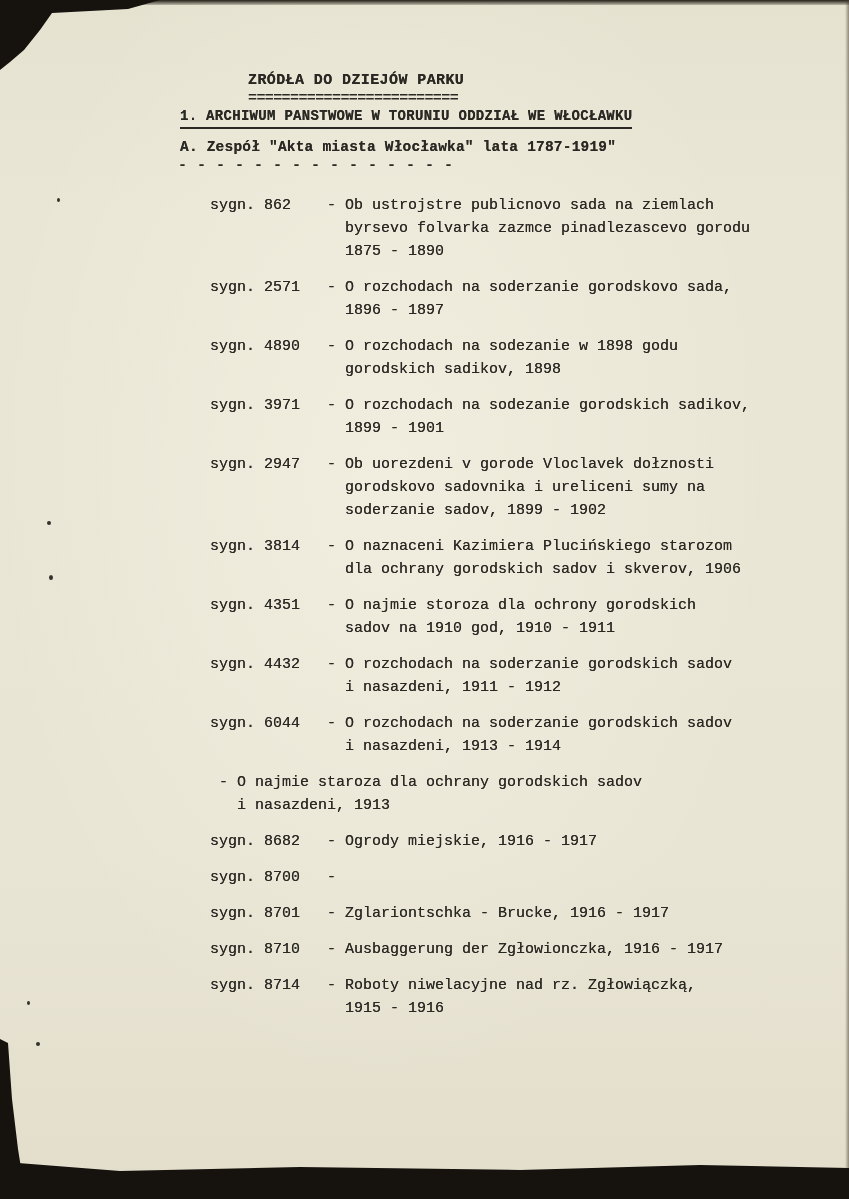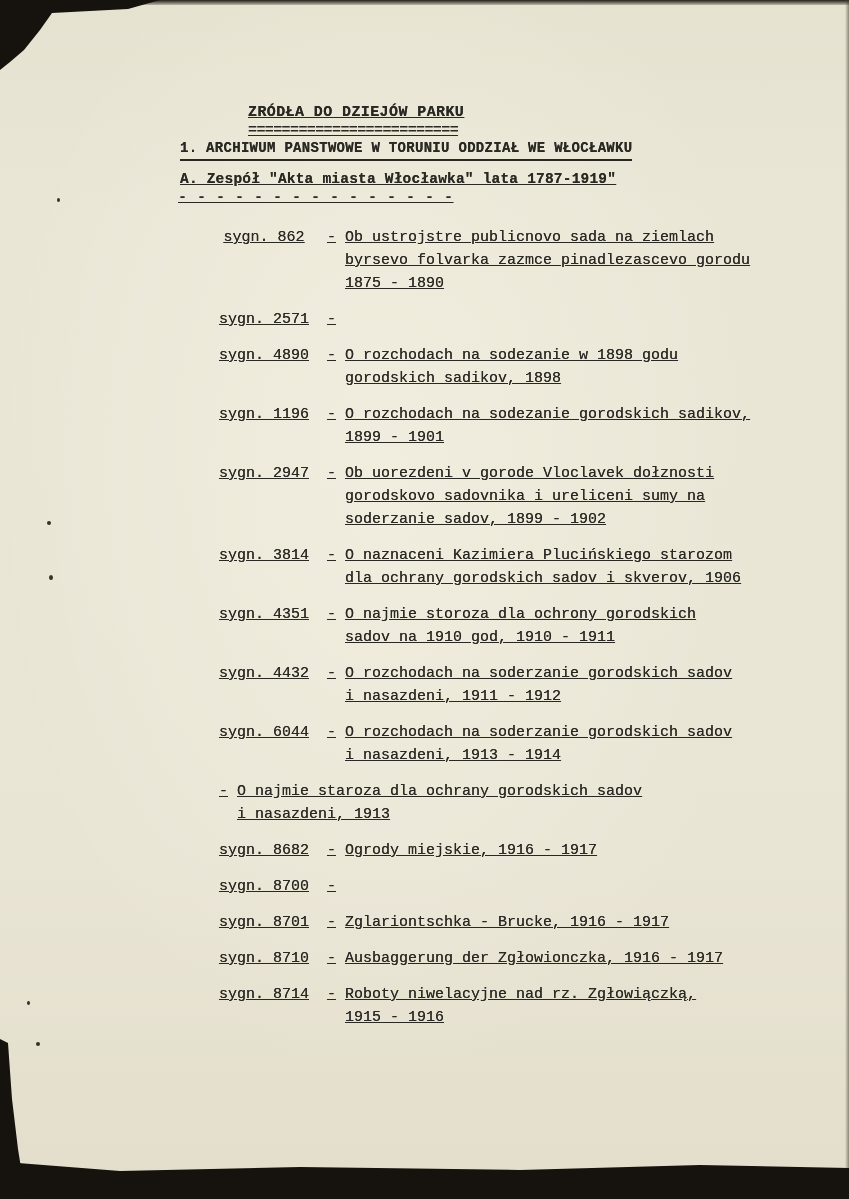"ZRÓDŁA DO DZIEJÓW PARKU" .content { padding-top: 104px -> 72px; text-decoration: underline -> none }
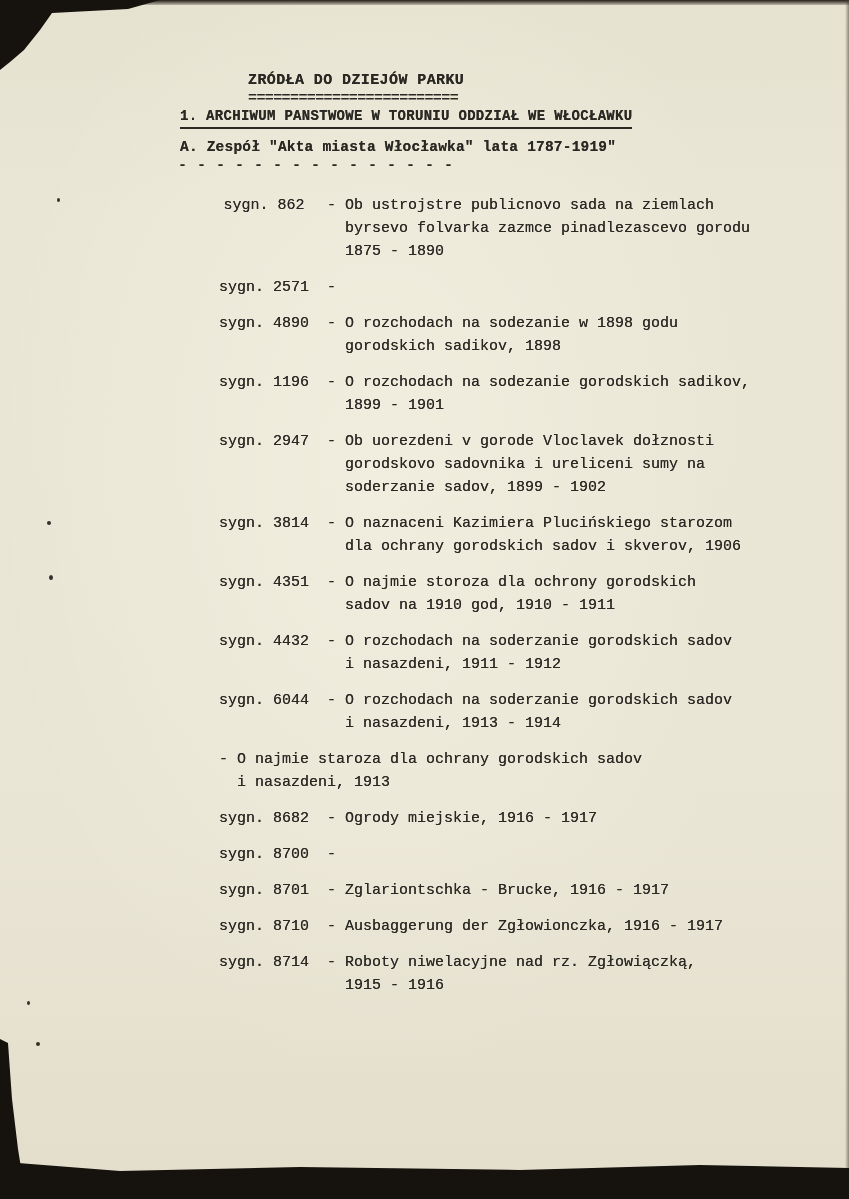"sygn. 862" .entry .sygn { text-align: center -> none }
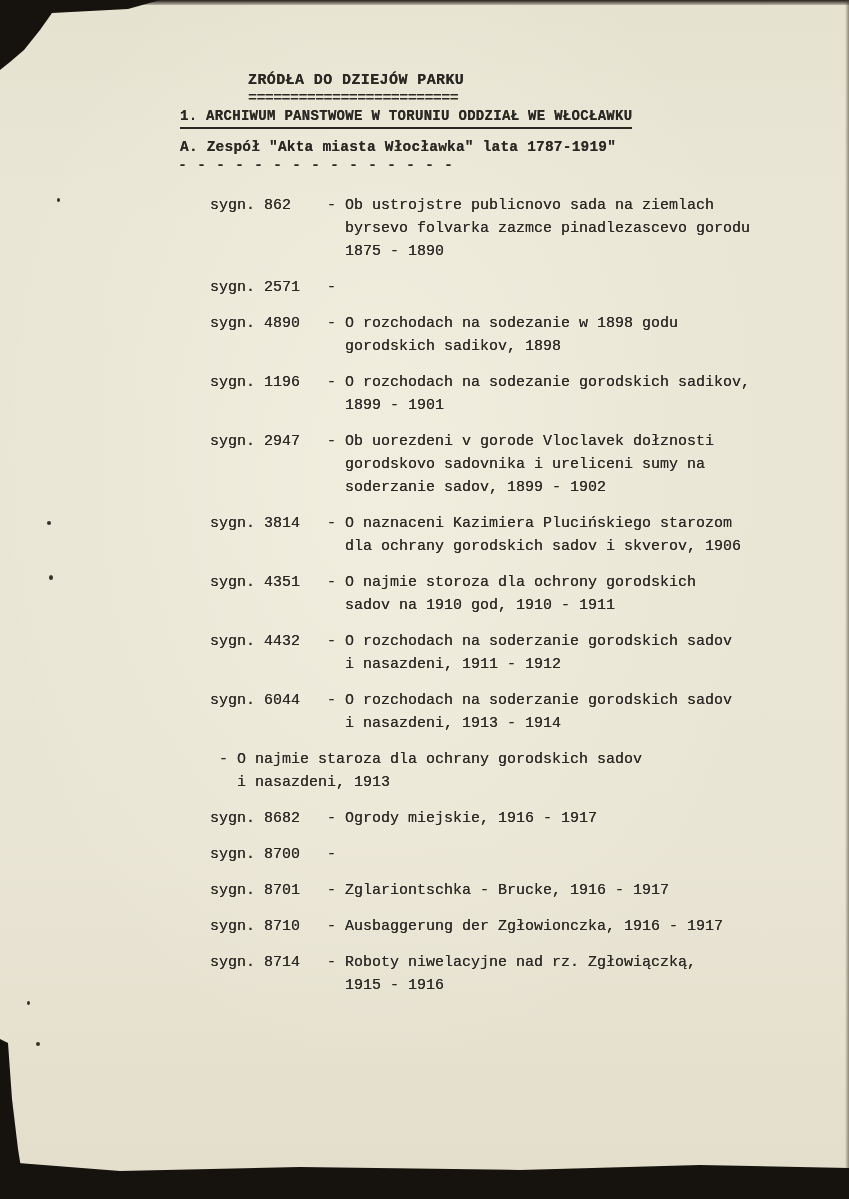"O rozchodach na soderzanie gorodskovo" span.desc { html: none -> <span>O rozchodach na soderzanie gorodskovo sada, 1896 - 1897</span> }
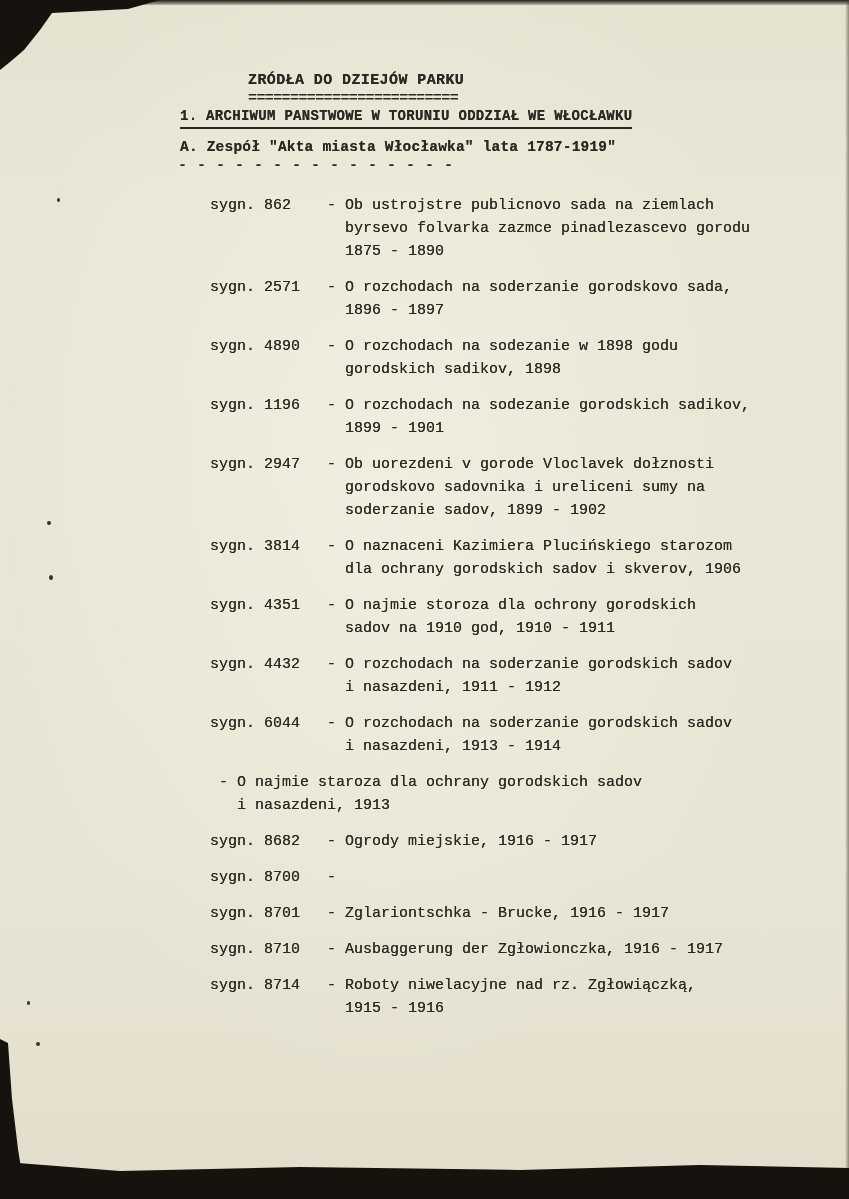"sygn. 1196" span.sygn { text: 1196 -> 3971 }
